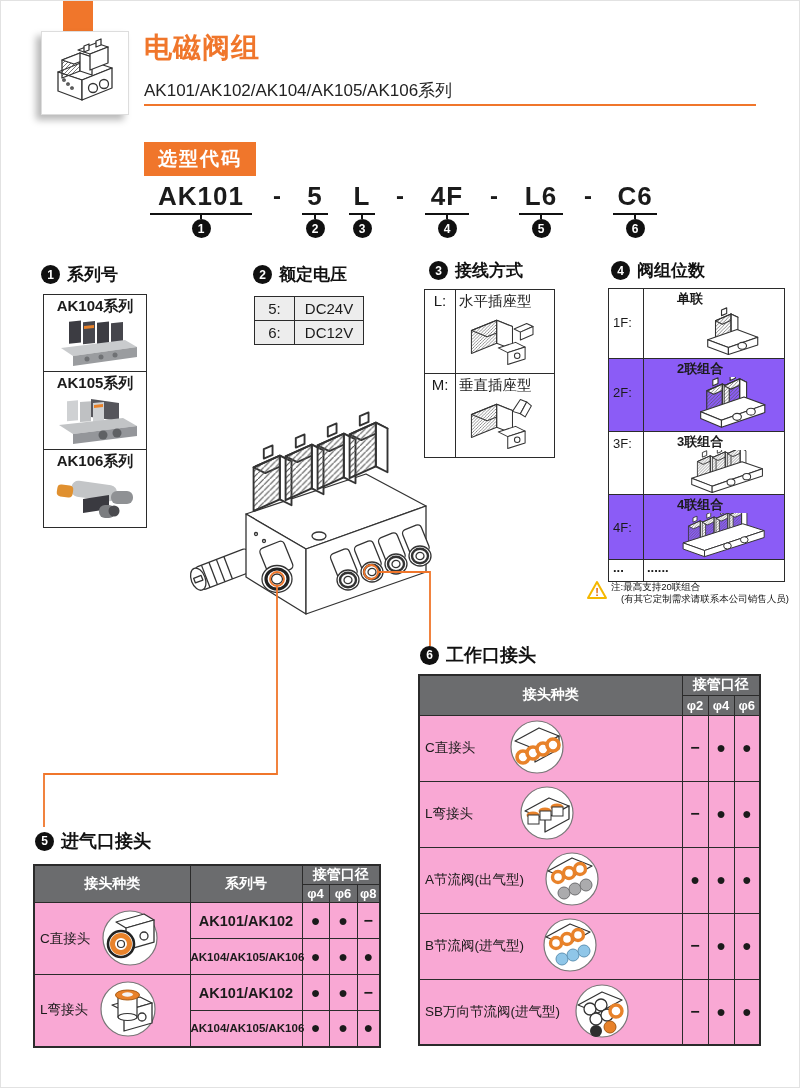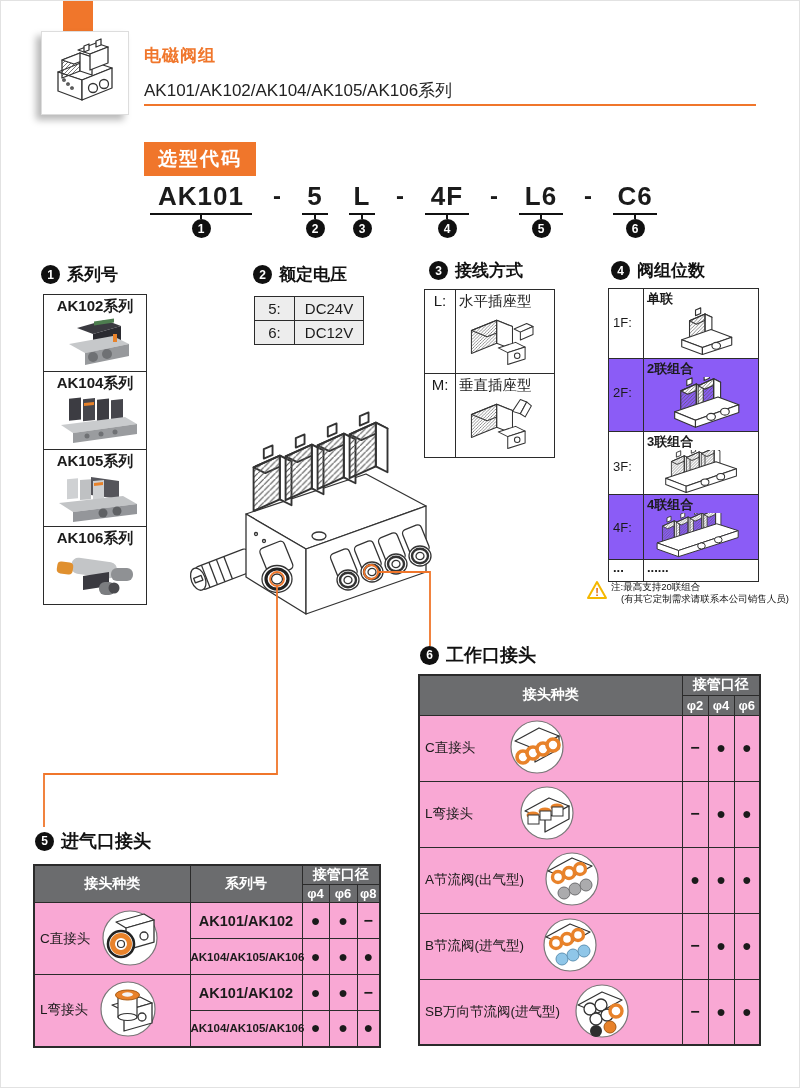"电磁阀组" .page-title { font-size: 17px -> 28px; top: 43px -> 28px }
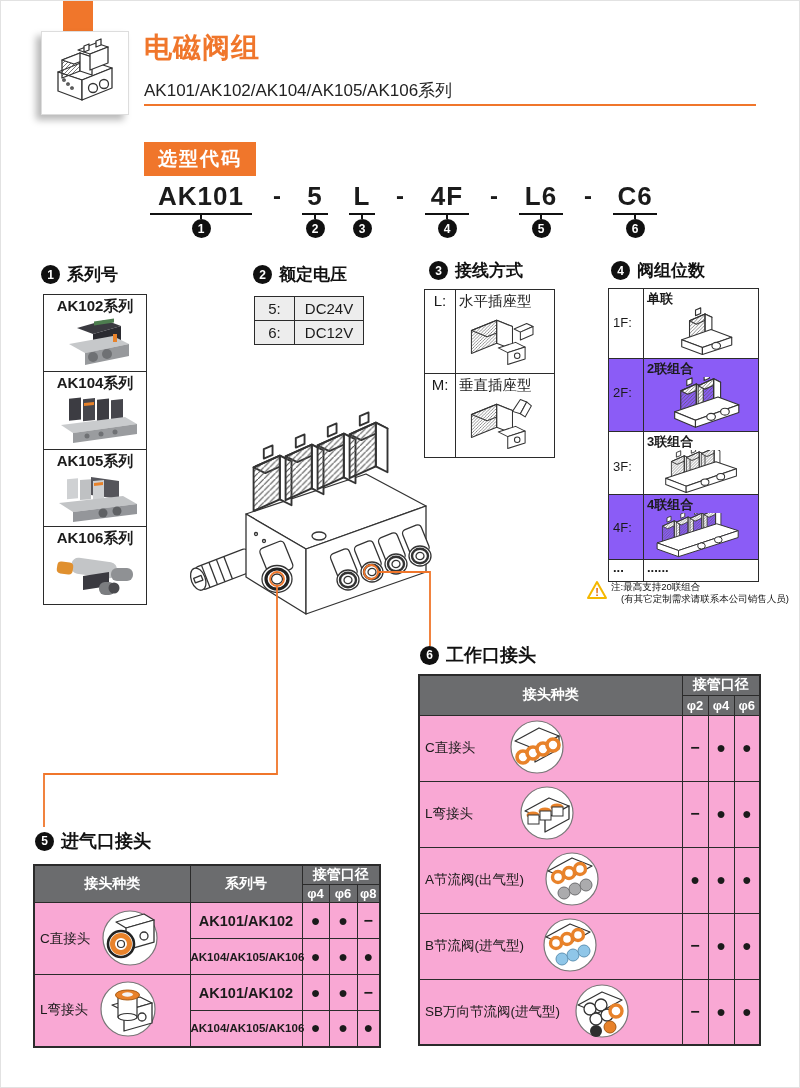"AK102系列" div.series-cell { html: <div> <div>AK102系列</div> <svg> <polygon></polygon> <polygon></polygon> <rect></rect> <polygon></polygon> <polygon></polygon> <circle></circle> <circle></circle> <rect></rect> </svg> </div> -> none }
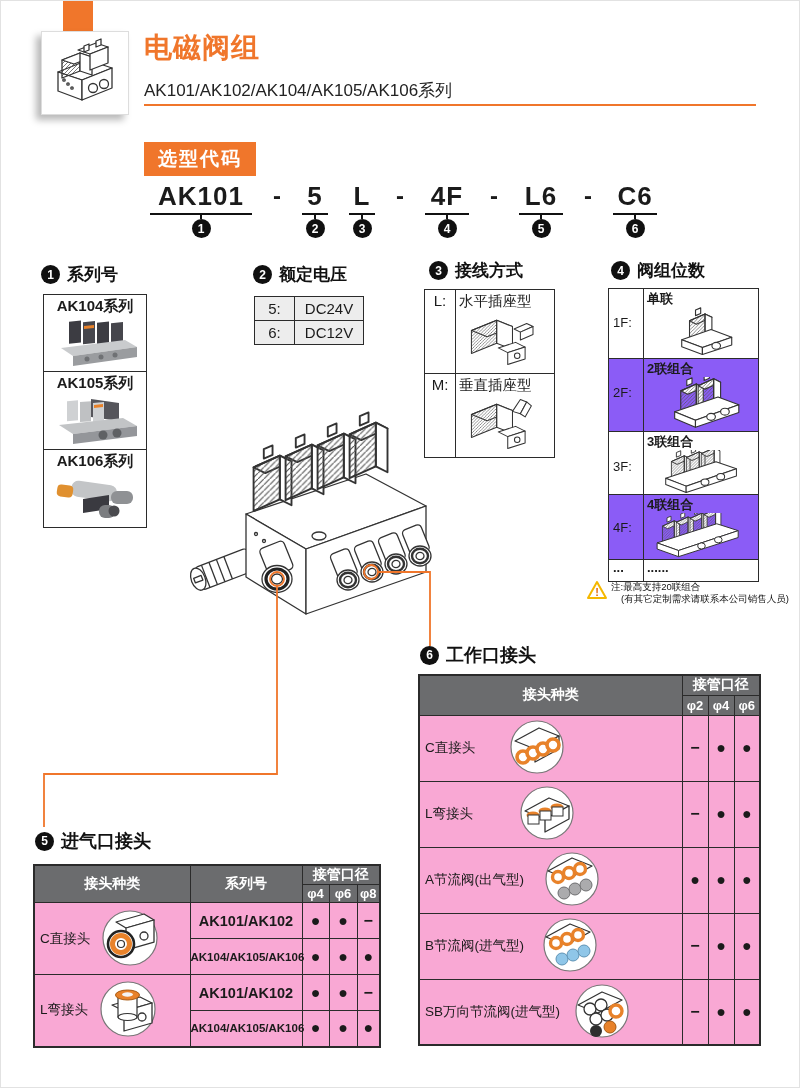"单联" .pos-cell { margin-left: none -> 30px }
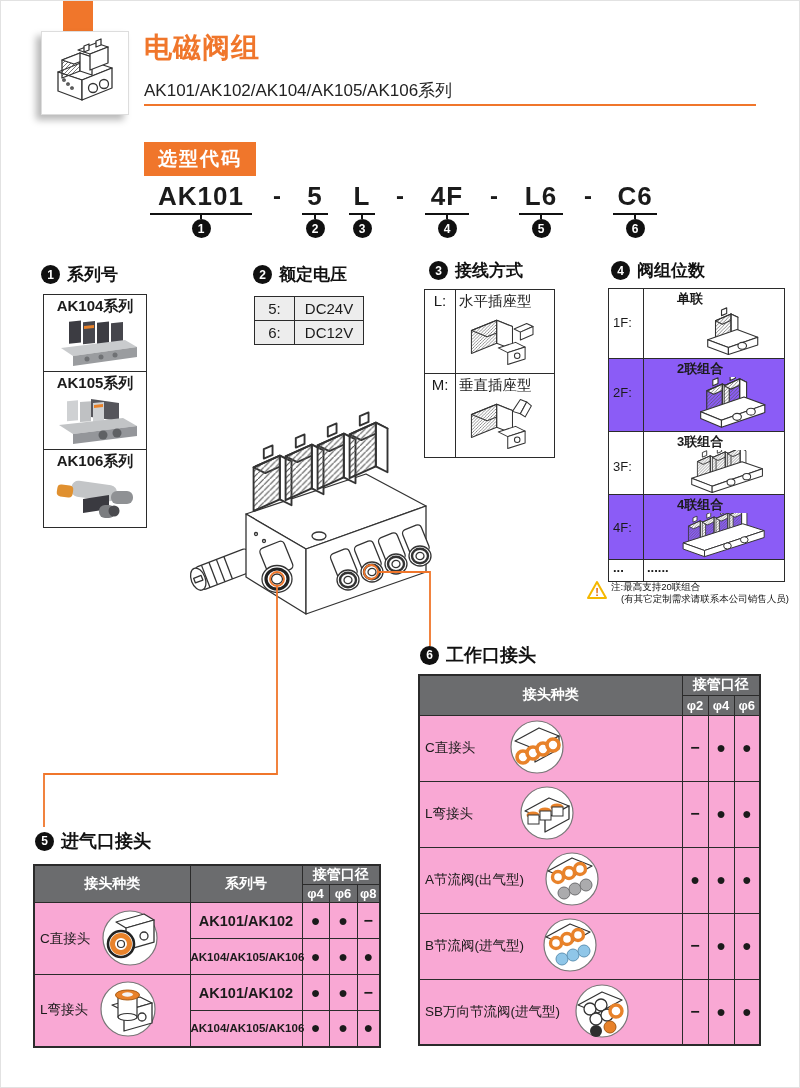"3F:" div.code-mid { padding-top: 27px -> 4px }
